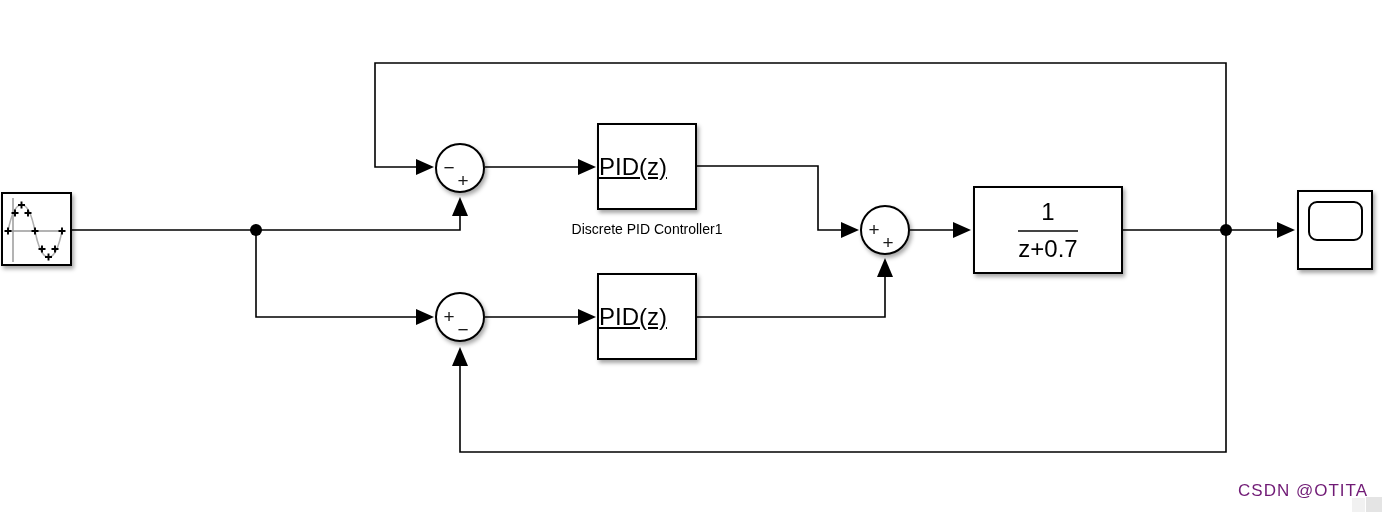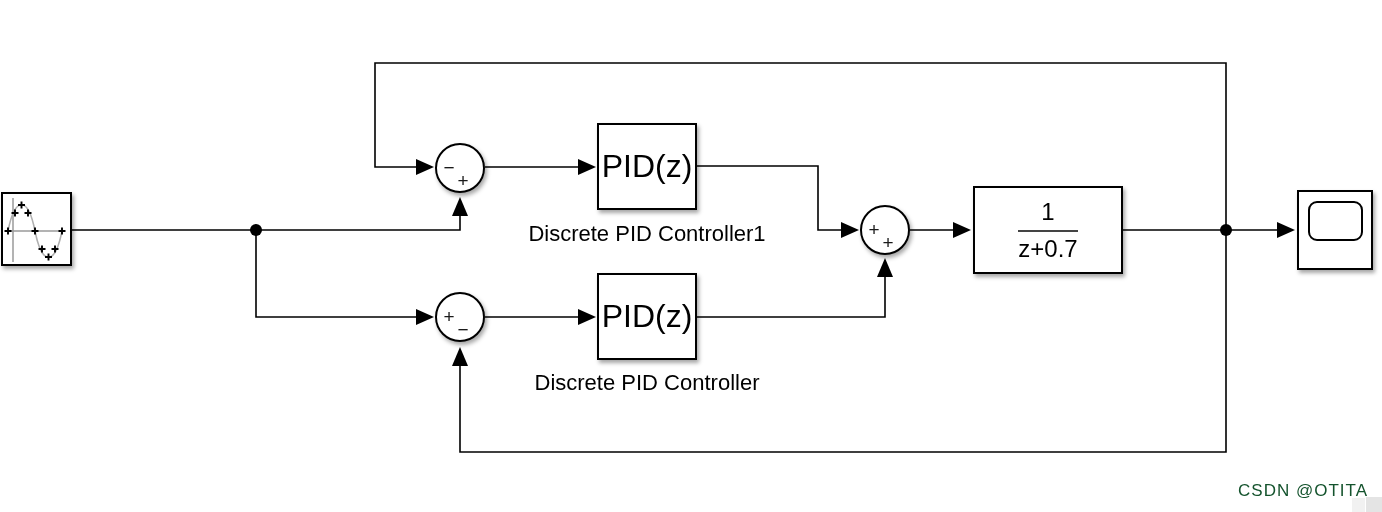"PID(z)" .pid { font-size: 32px -> 24px; justify-content: center -> none; text-decoration: none -> underline }
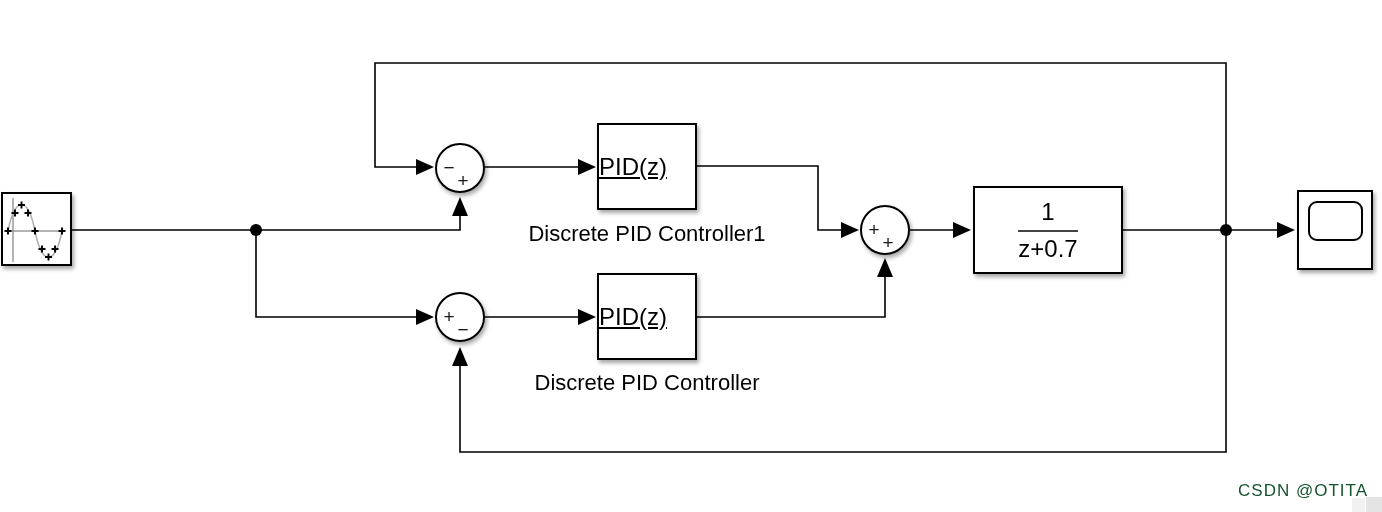"Discrete PID Controller1" .blk-label { font-size: 22px -> 14px }
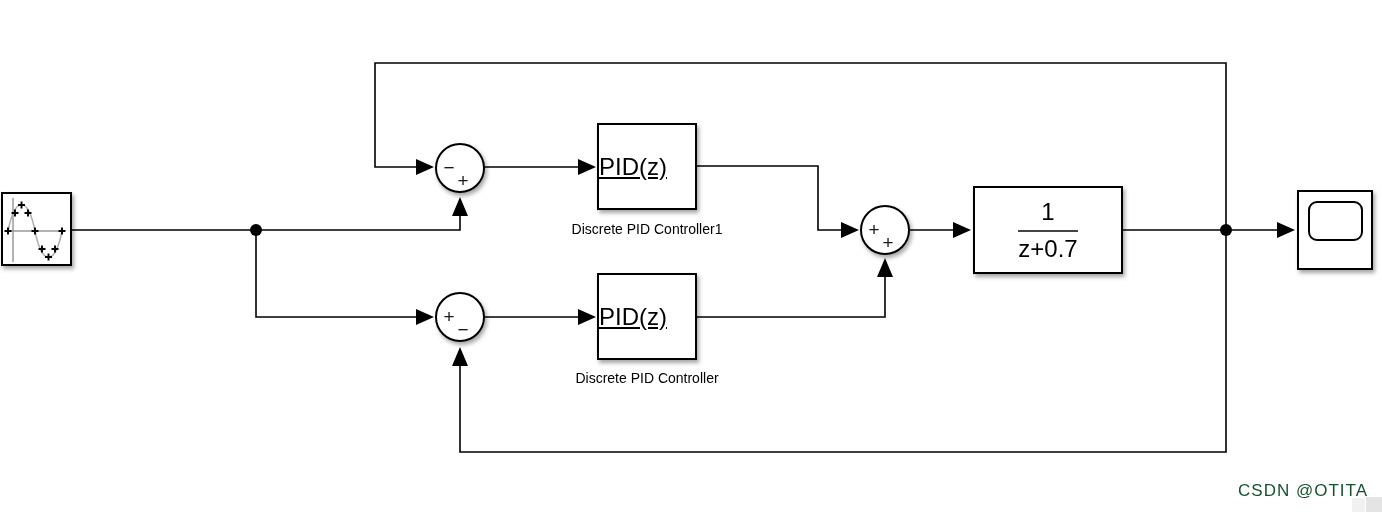"Discrete PID Controller" div.blk-label { html: <div>Discrete PID Controller</div> -> none }
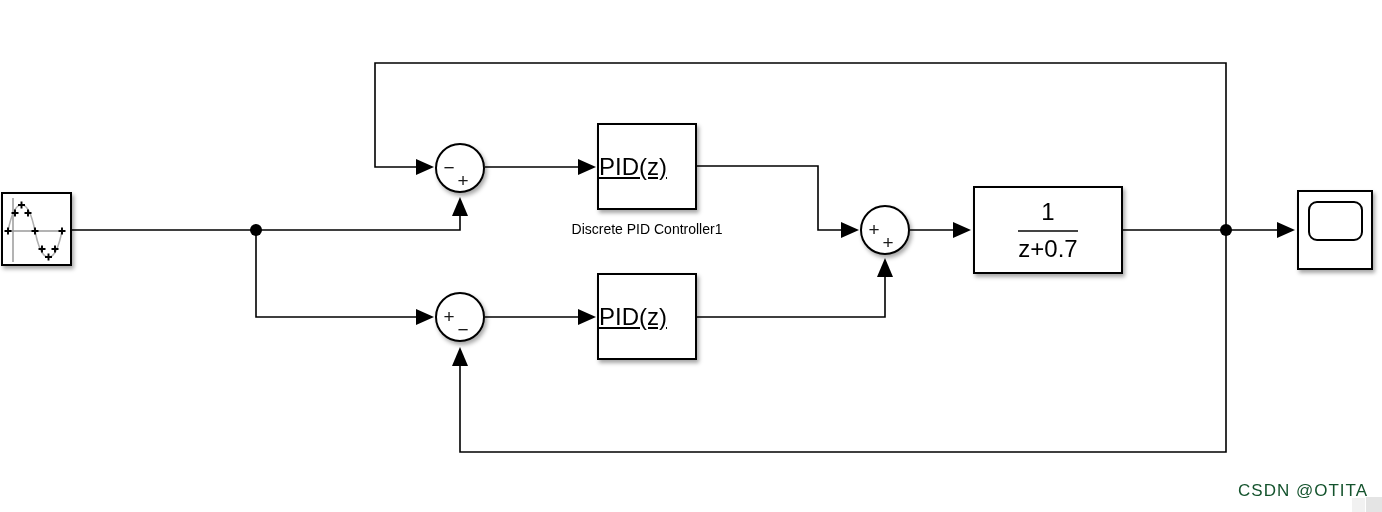"CSDN @OTITA" div.watermark { color: #14532d -> #701a75 }
